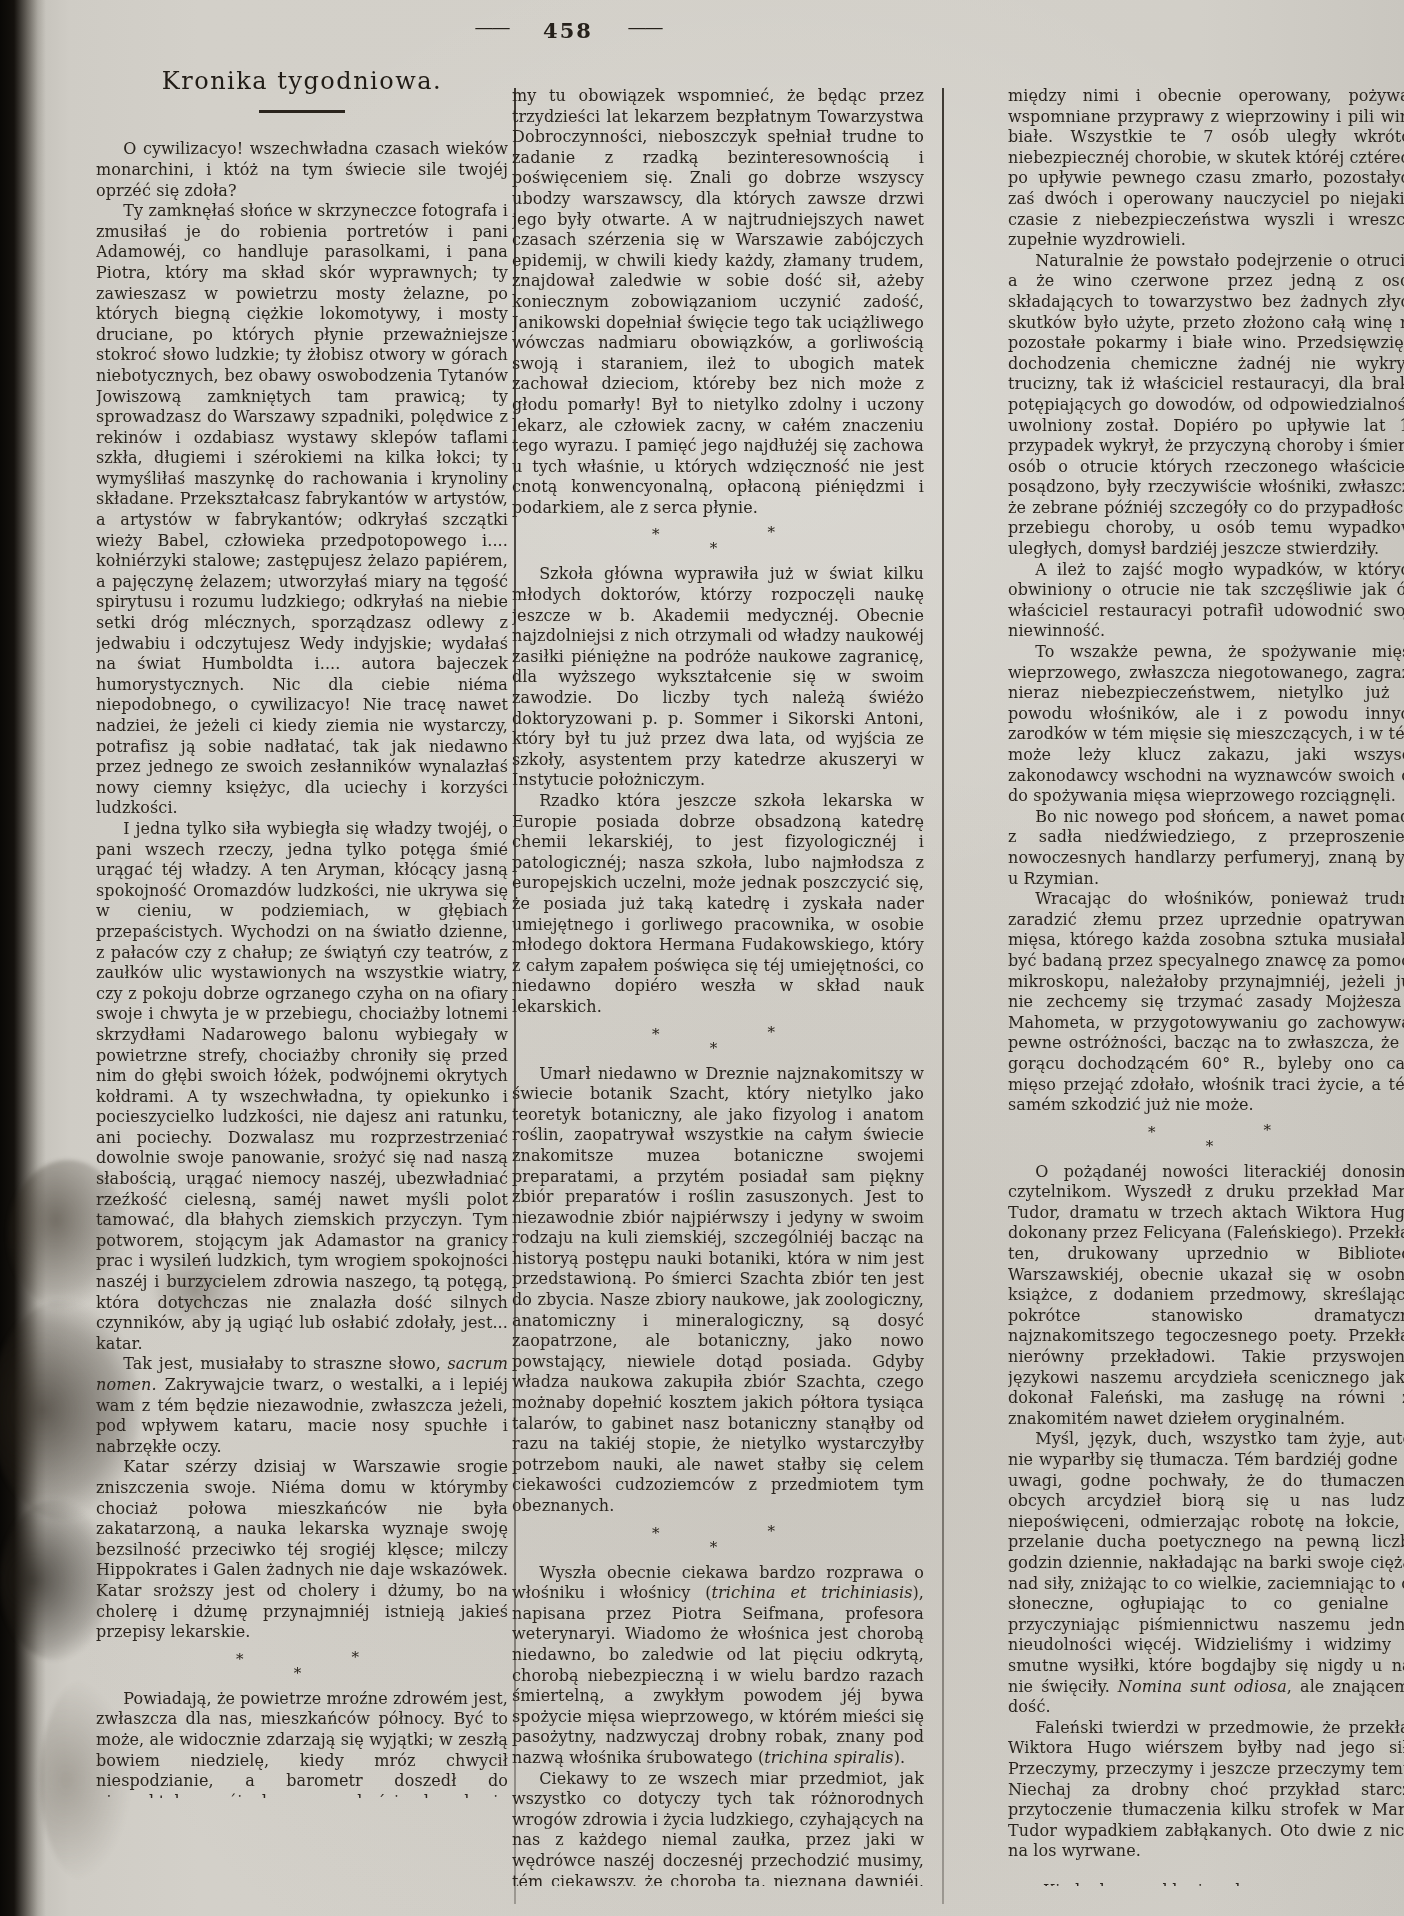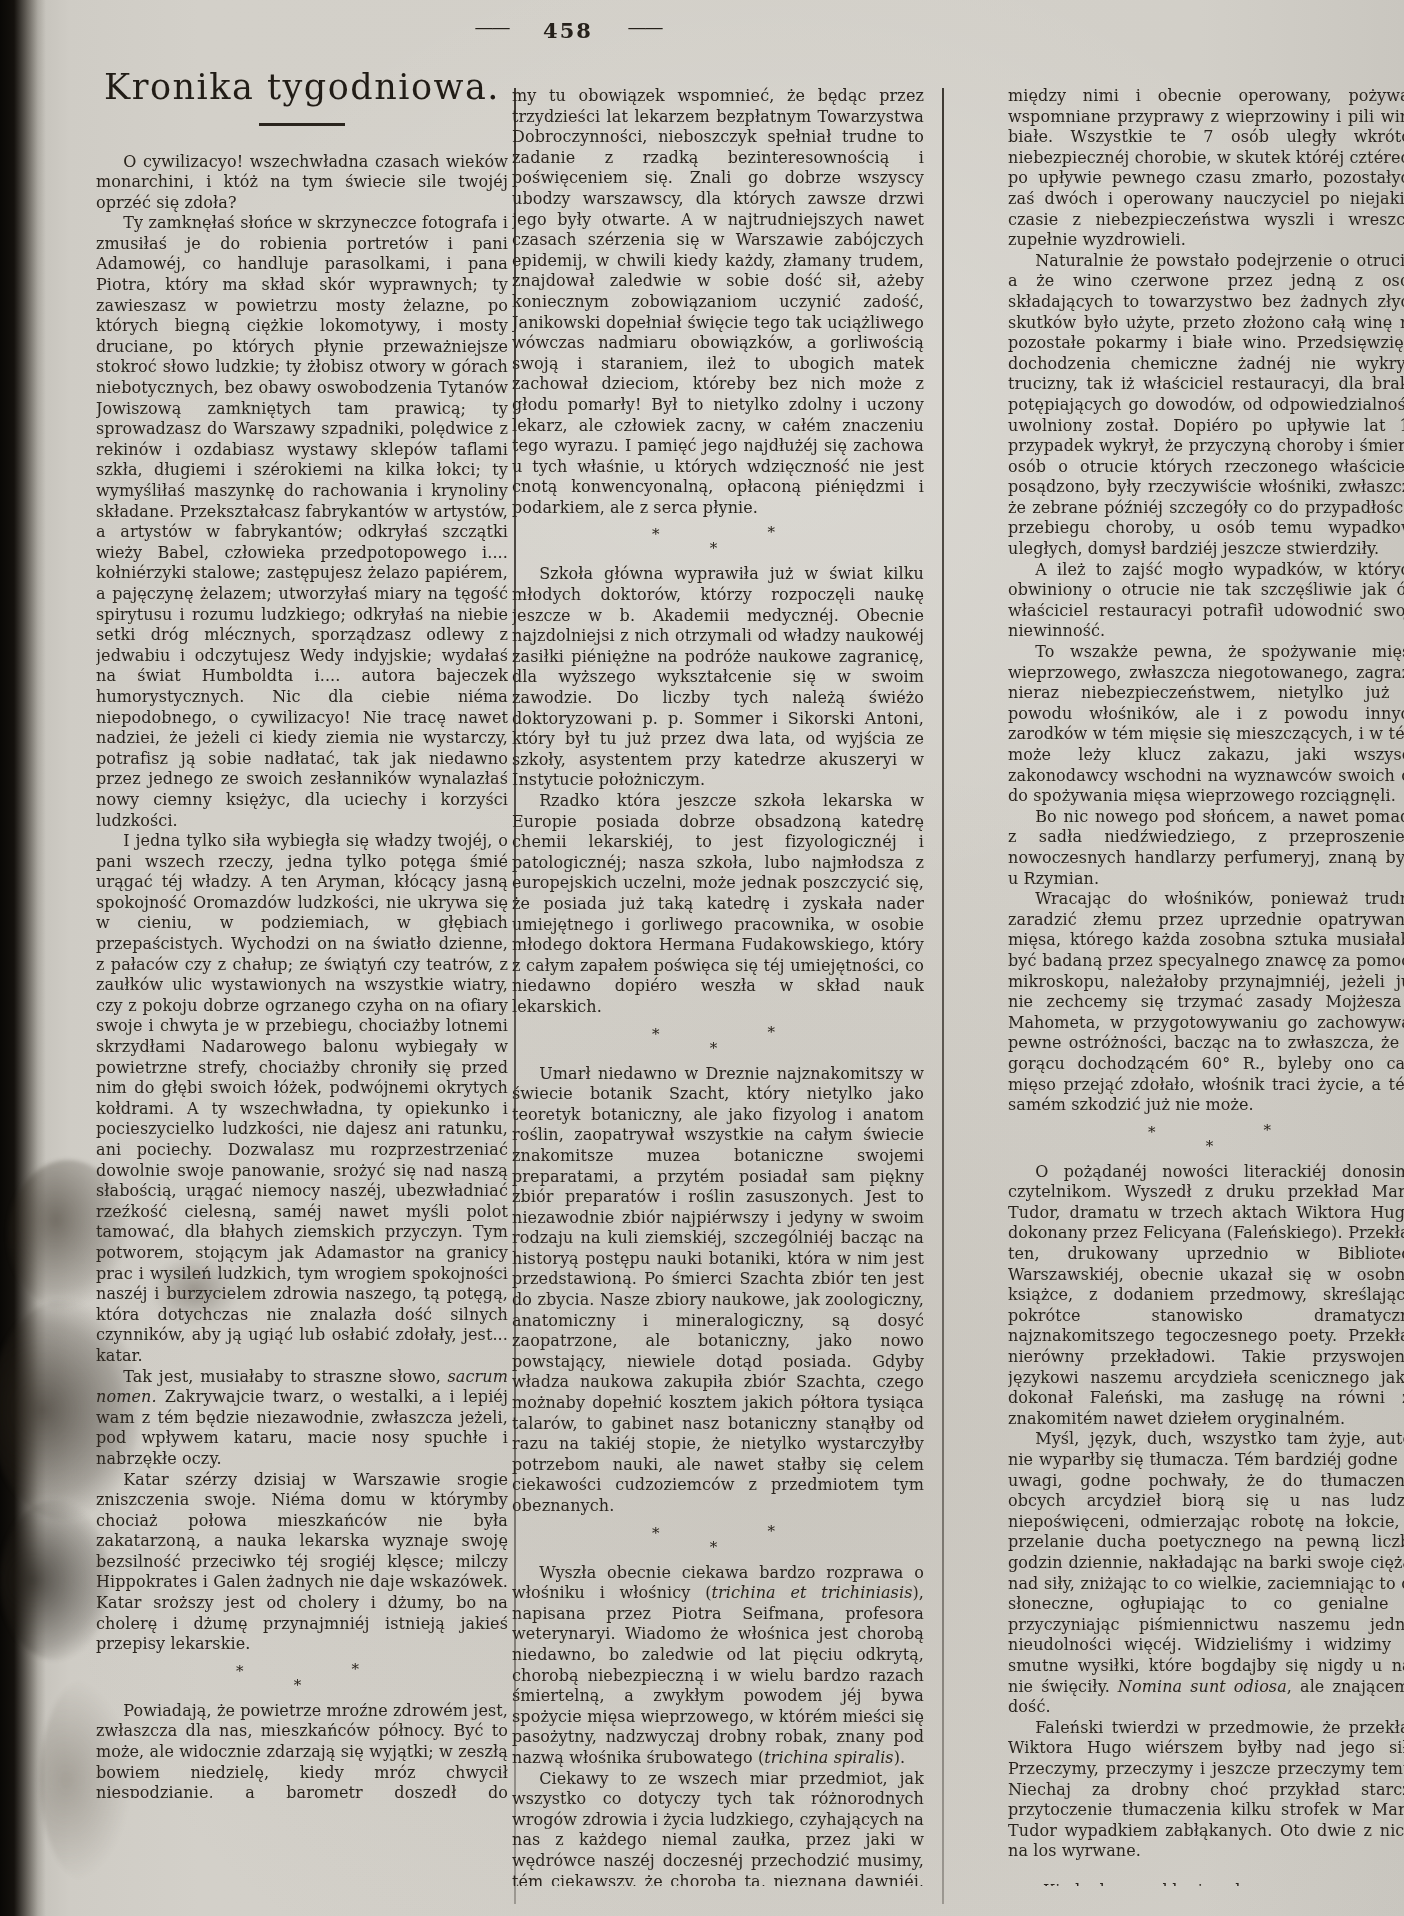"Kronika tygodniowa." .col-title { font-size: 35px -> 24px }
